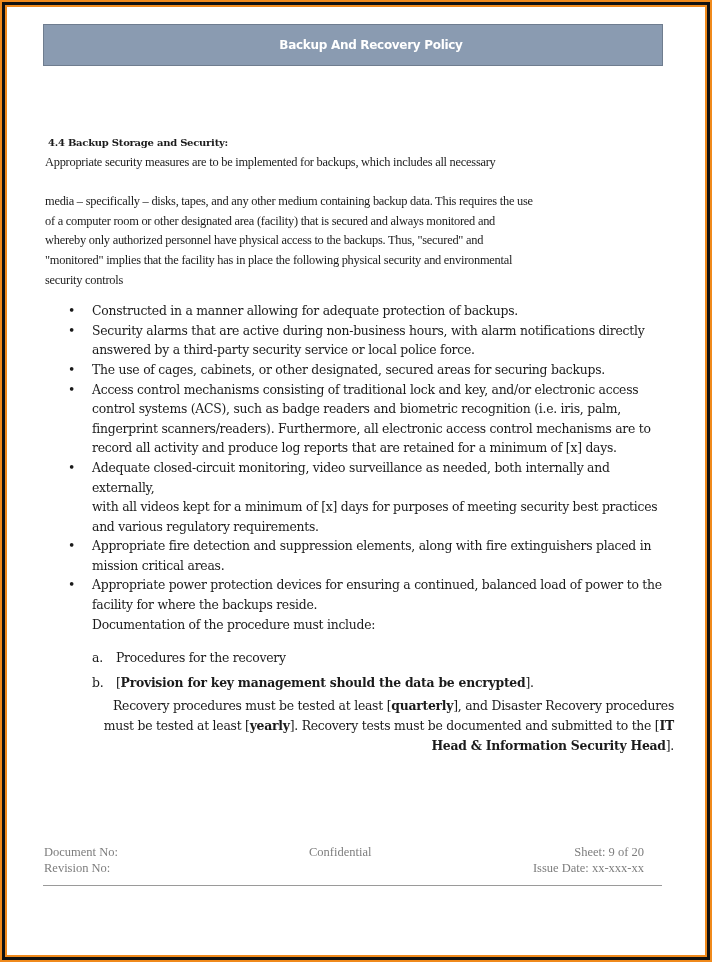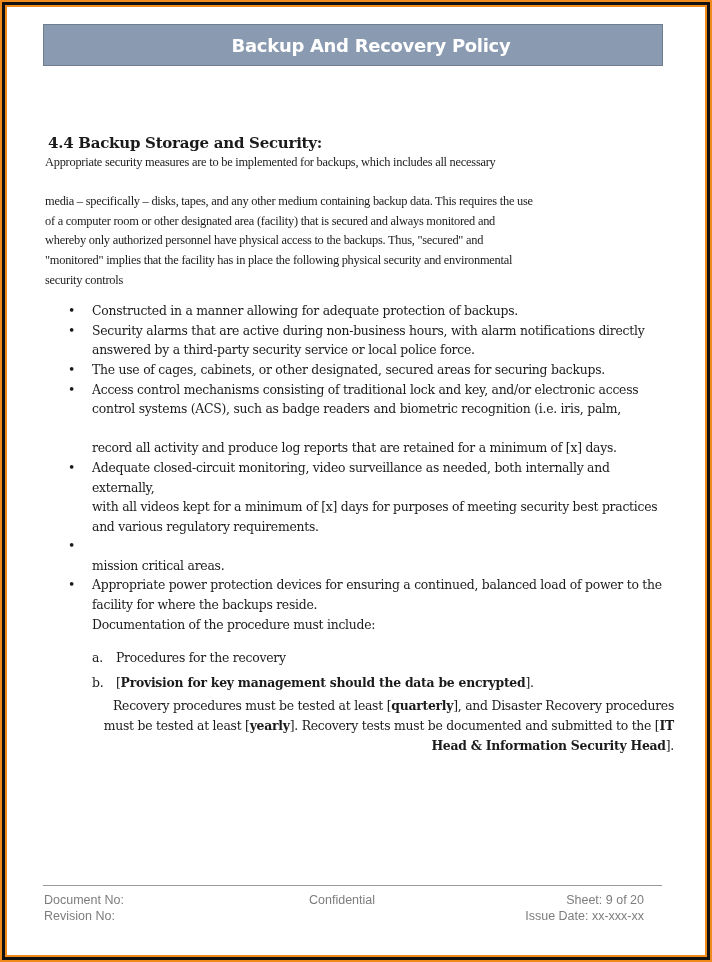"Backup And Recovery Policy" .title-bar span { font-size: 18px -> 12px }
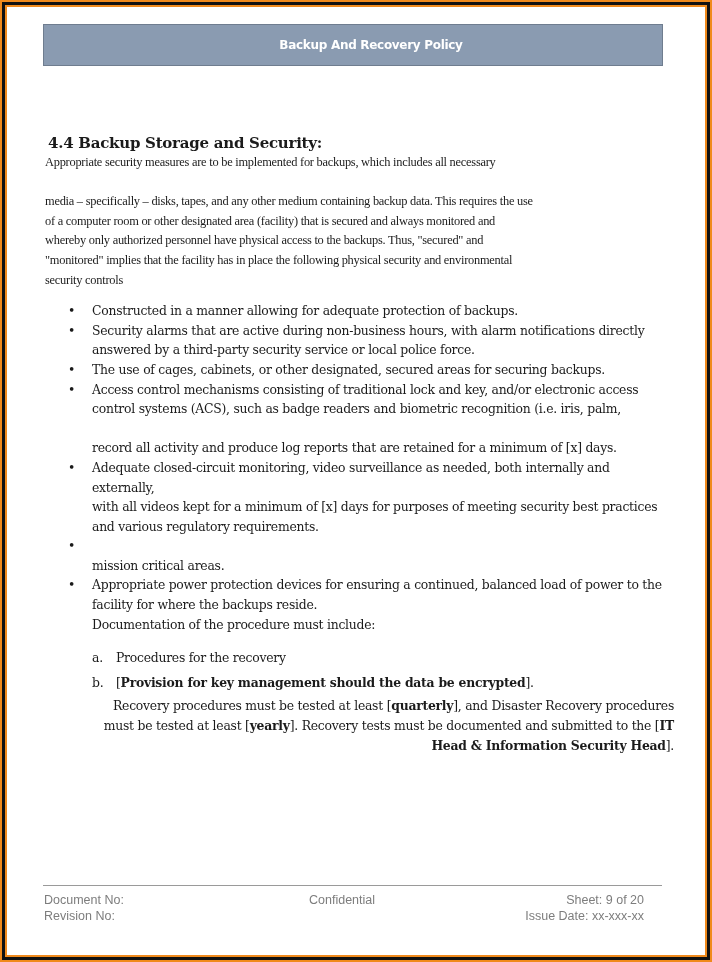"4.4 Backup Storage and Security:" .h44 { font-size: 15px -> 10px }
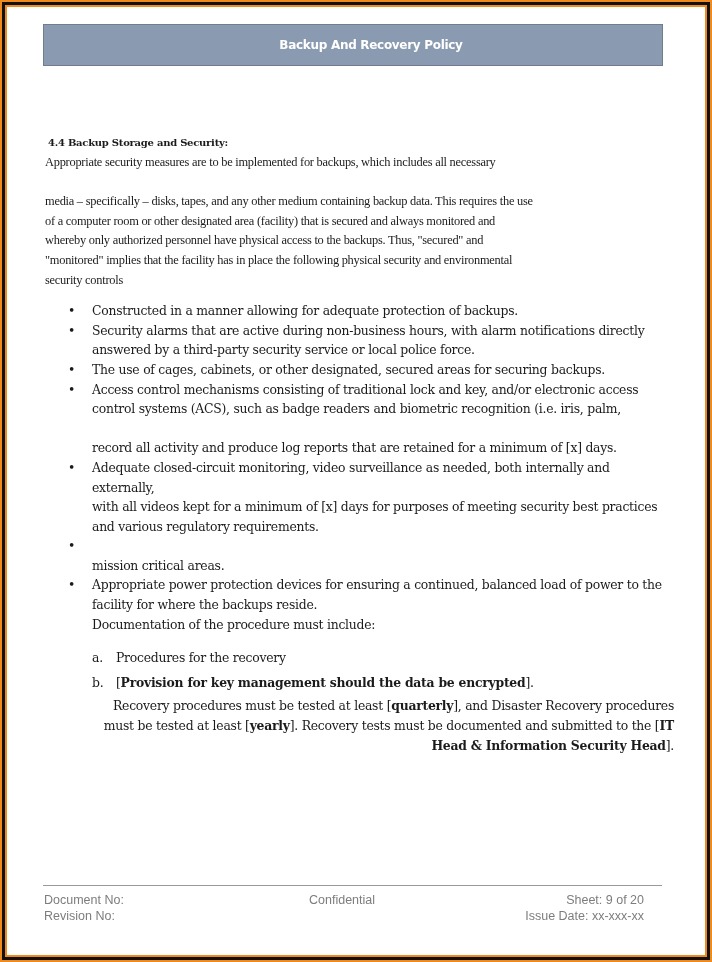"fingerprint scanners/readers)." span { html: none -> <span>fingerprint scanners/readers). Furthermore, all electronic access control mechanisms are to</span> }
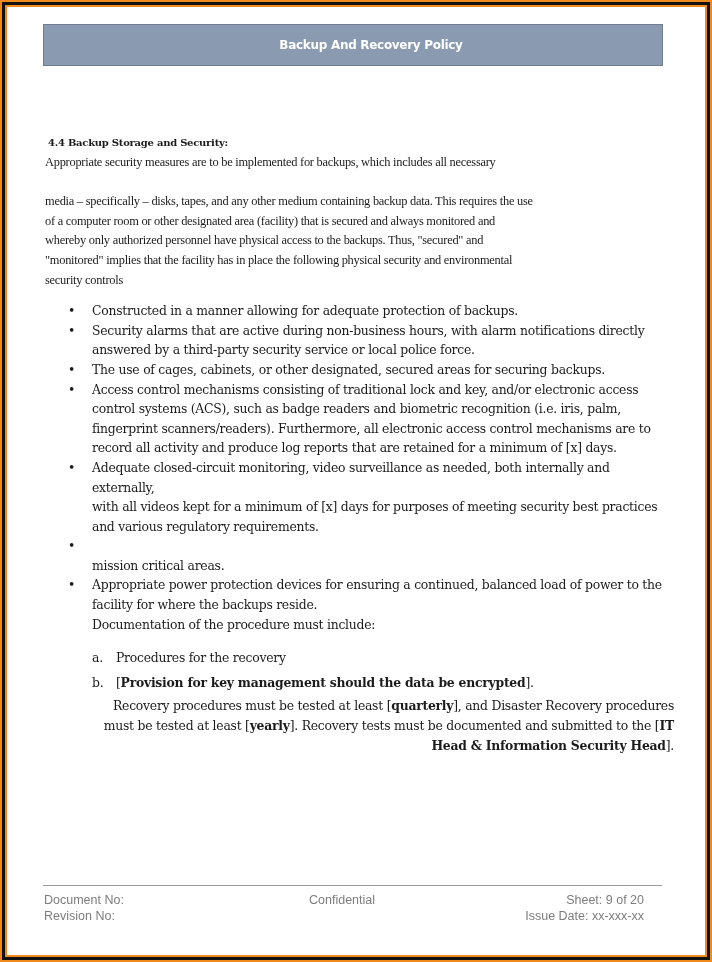"Appropriate fire detection and" span { html: none -> <span>Appropriate fire detection and suppression elements, along with fire extinguishers placed in</span> }
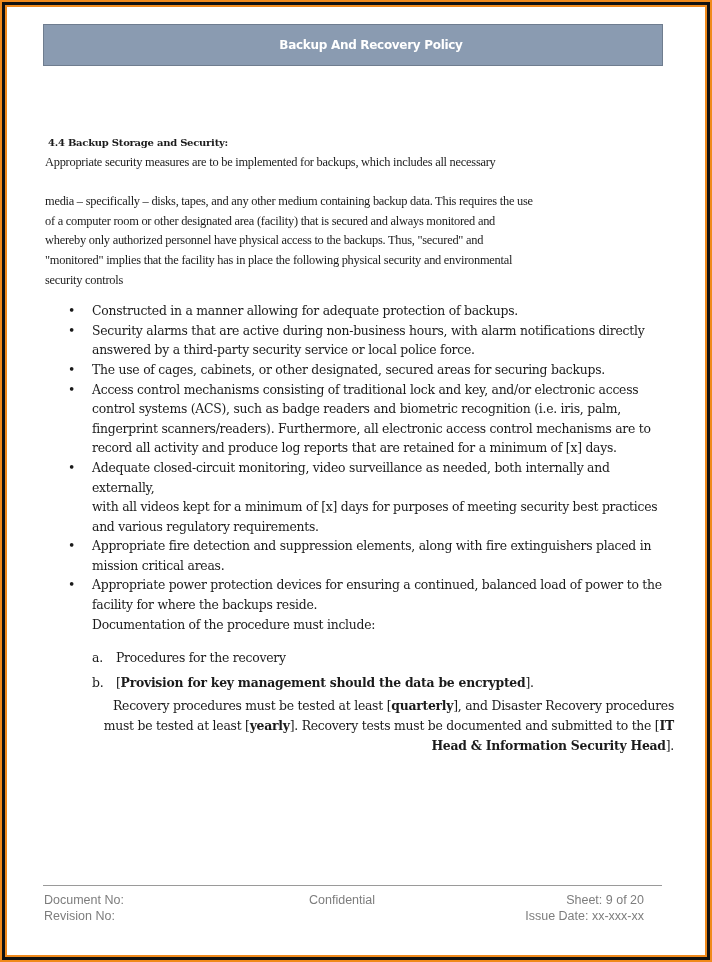"Document No:" .footer { font-family: Liberation Sans, sans-serif -> Liberation Serif, serif; top: 892px -> 844px }
